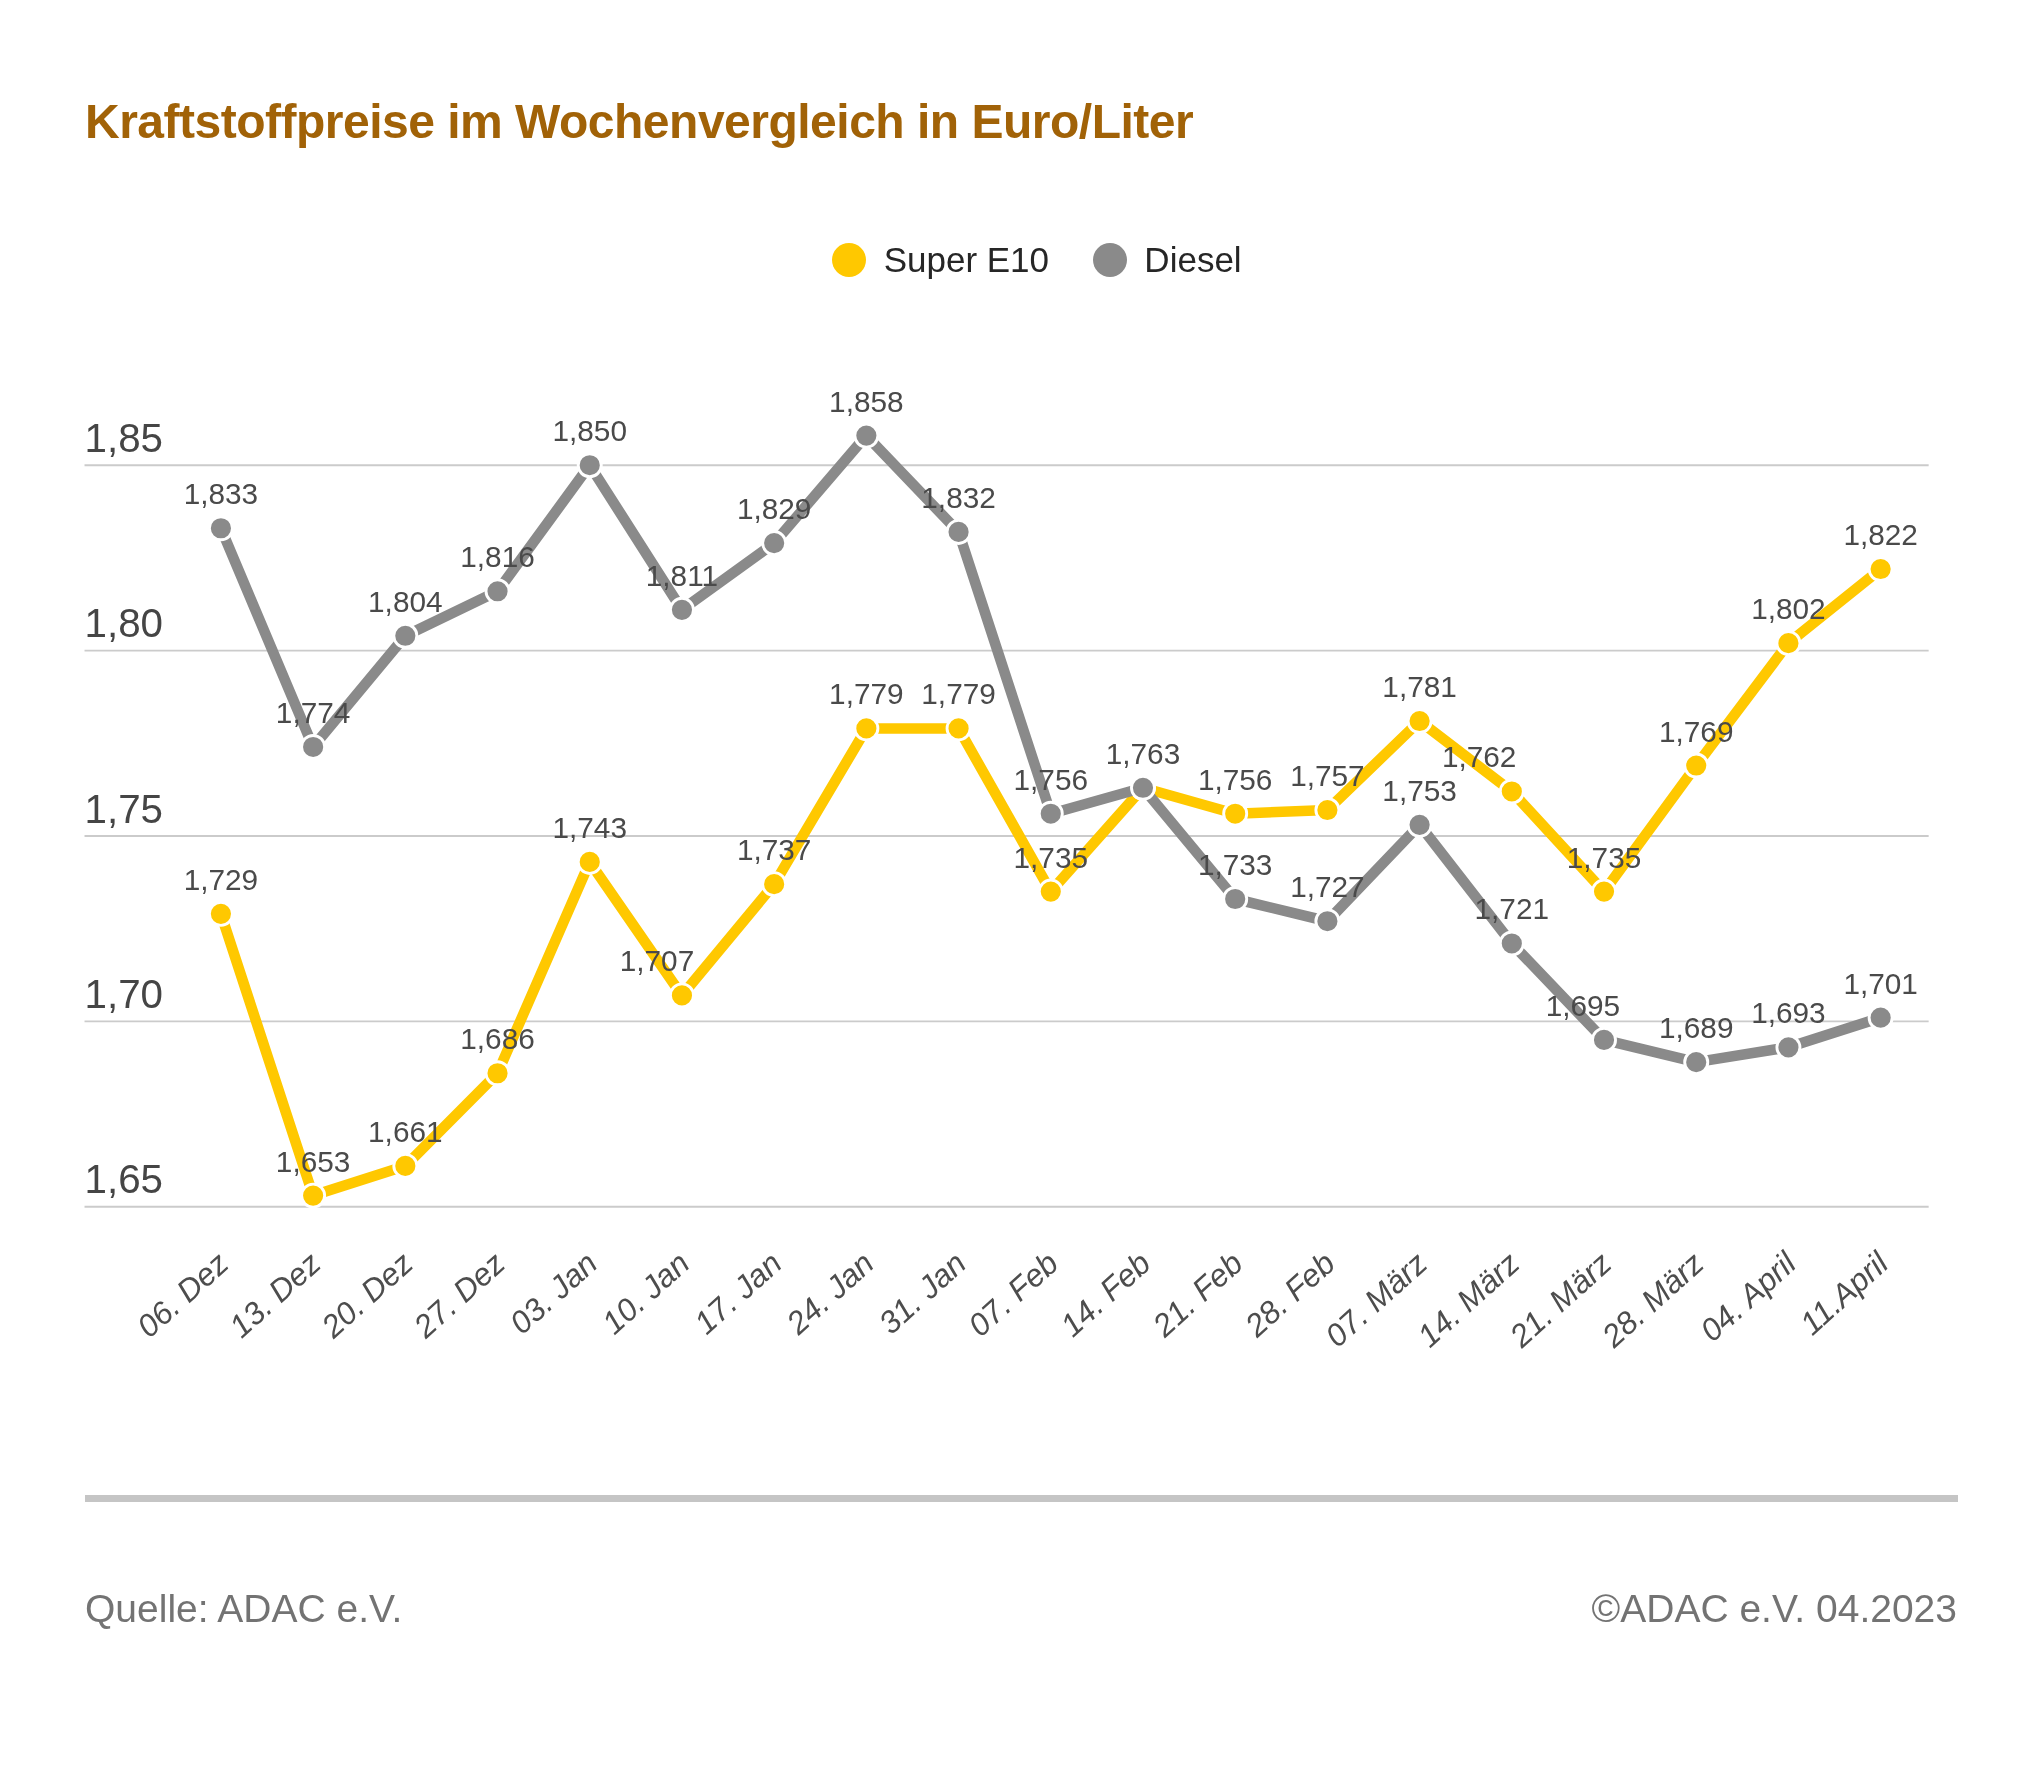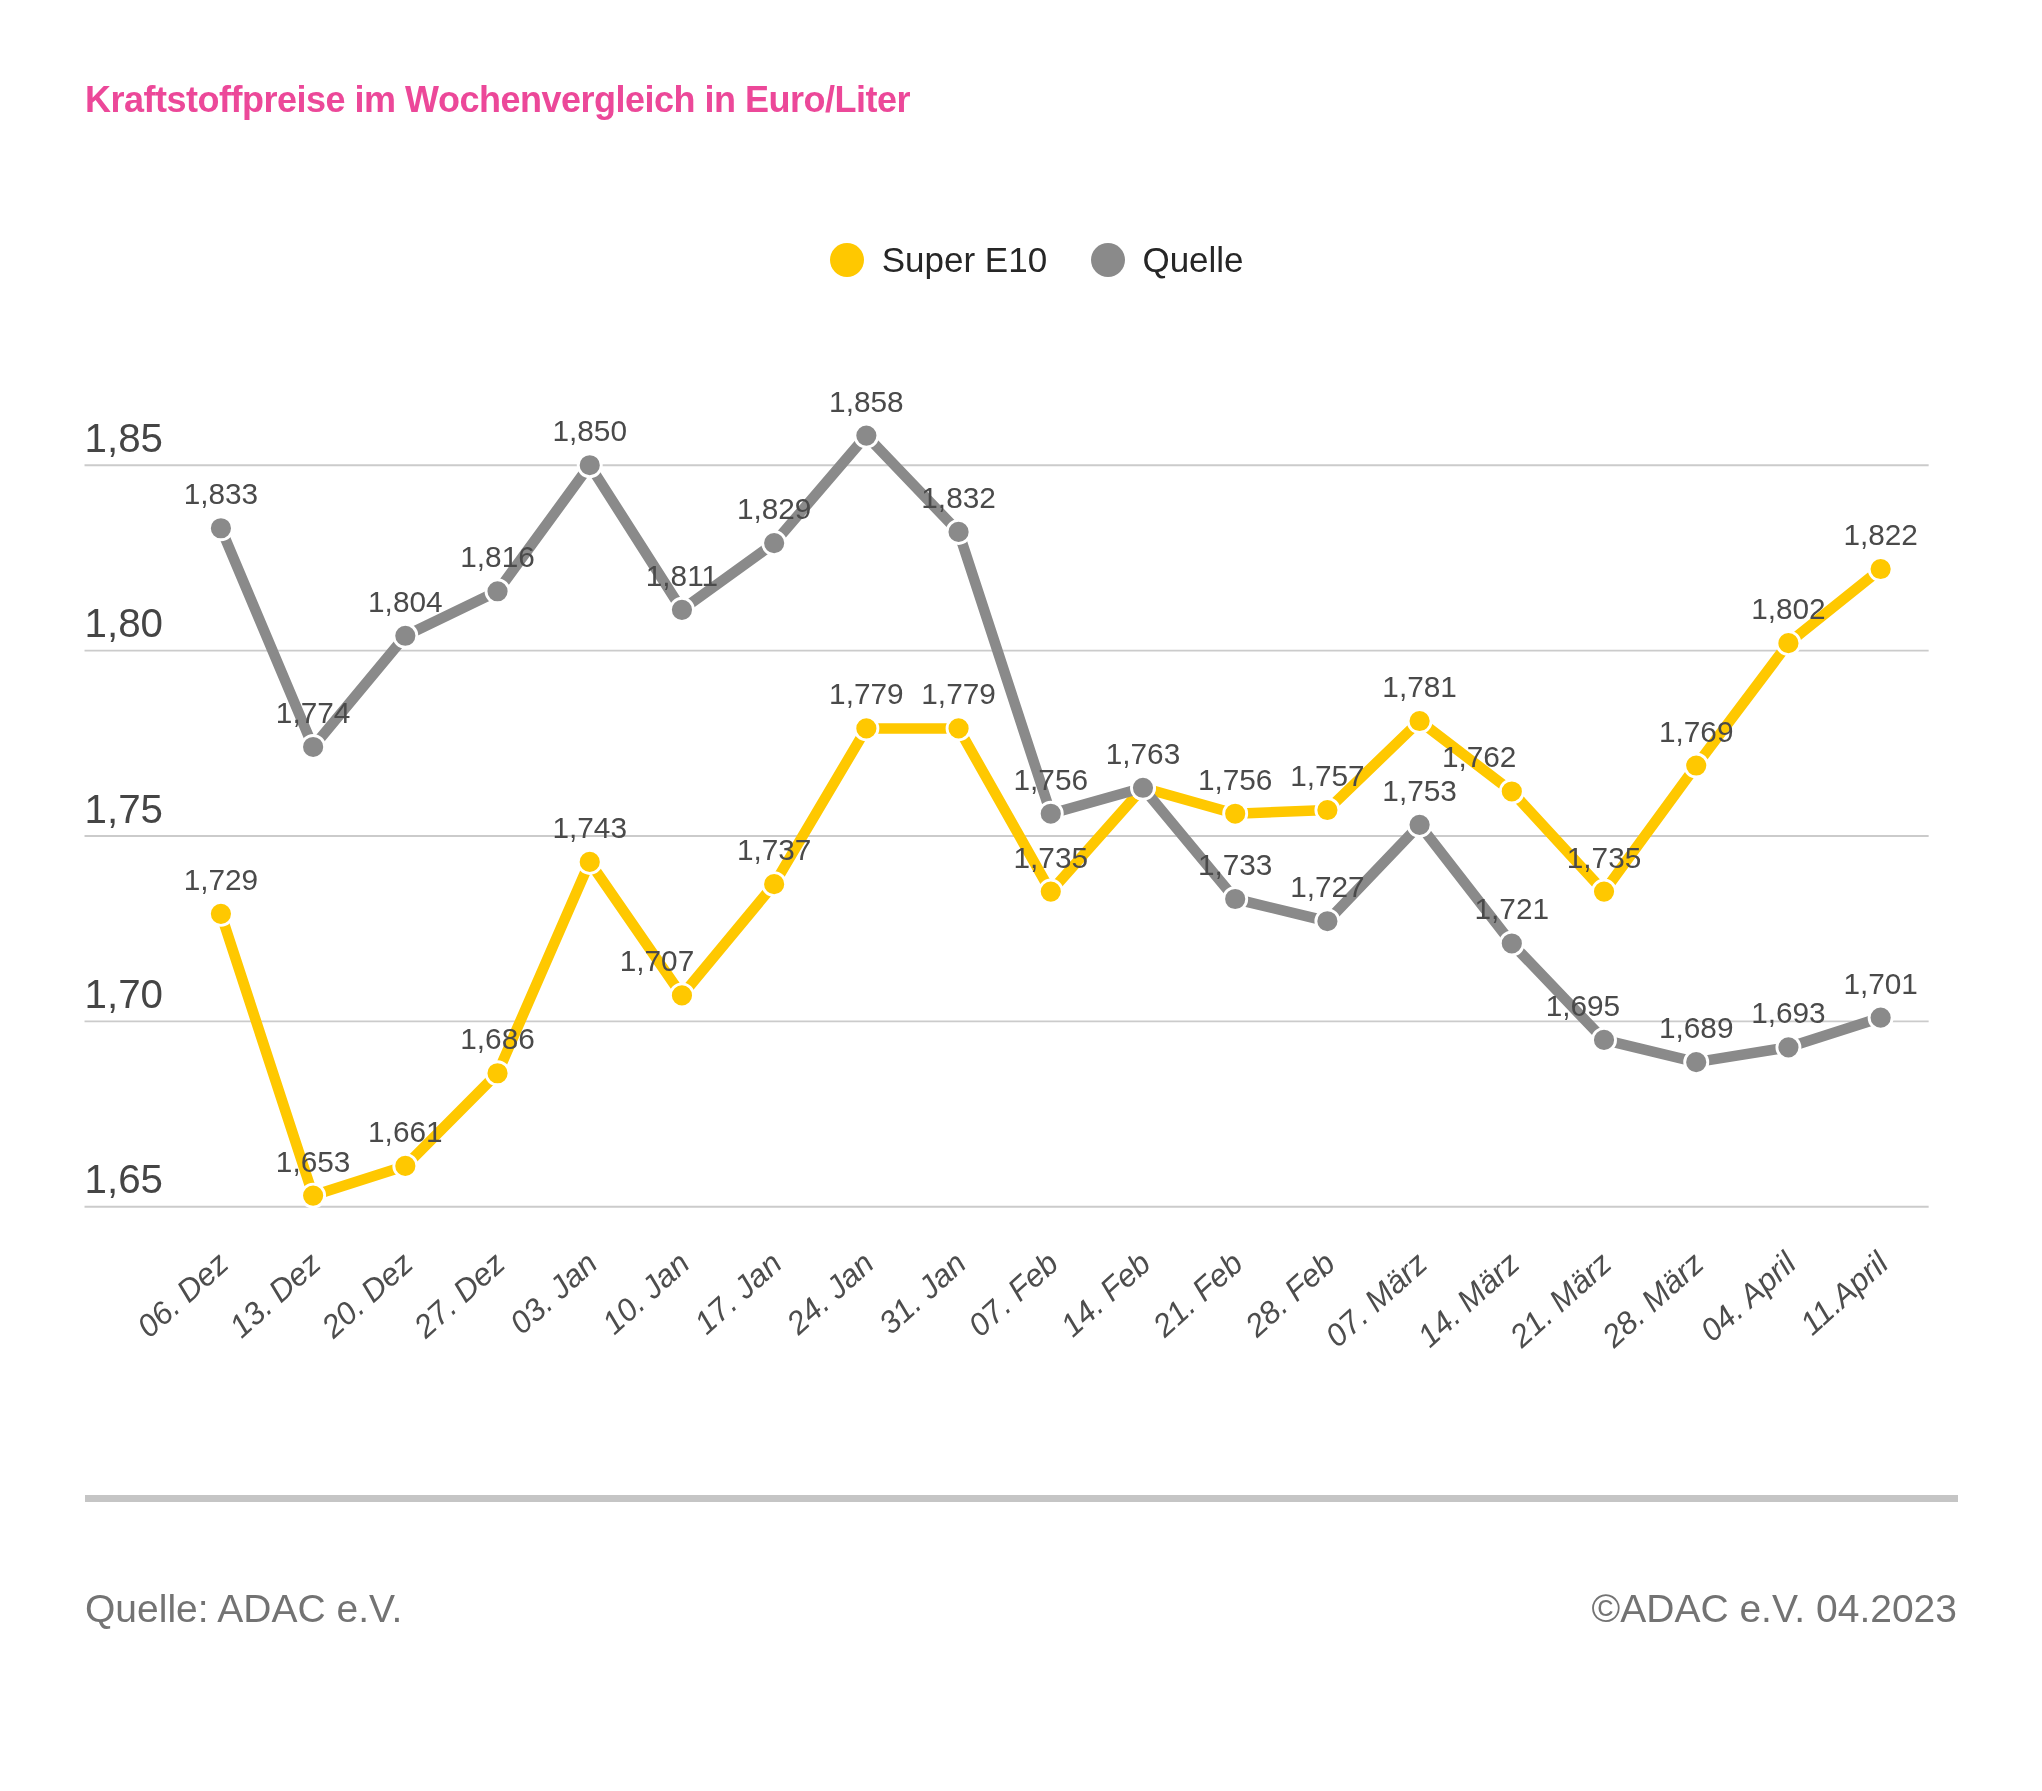"Kraftstoffpreise im Wochenvergleich in" .title { color: #ec4899 -> #a16207; font-size: 36px -> 48px; top: 79px -> 94px }
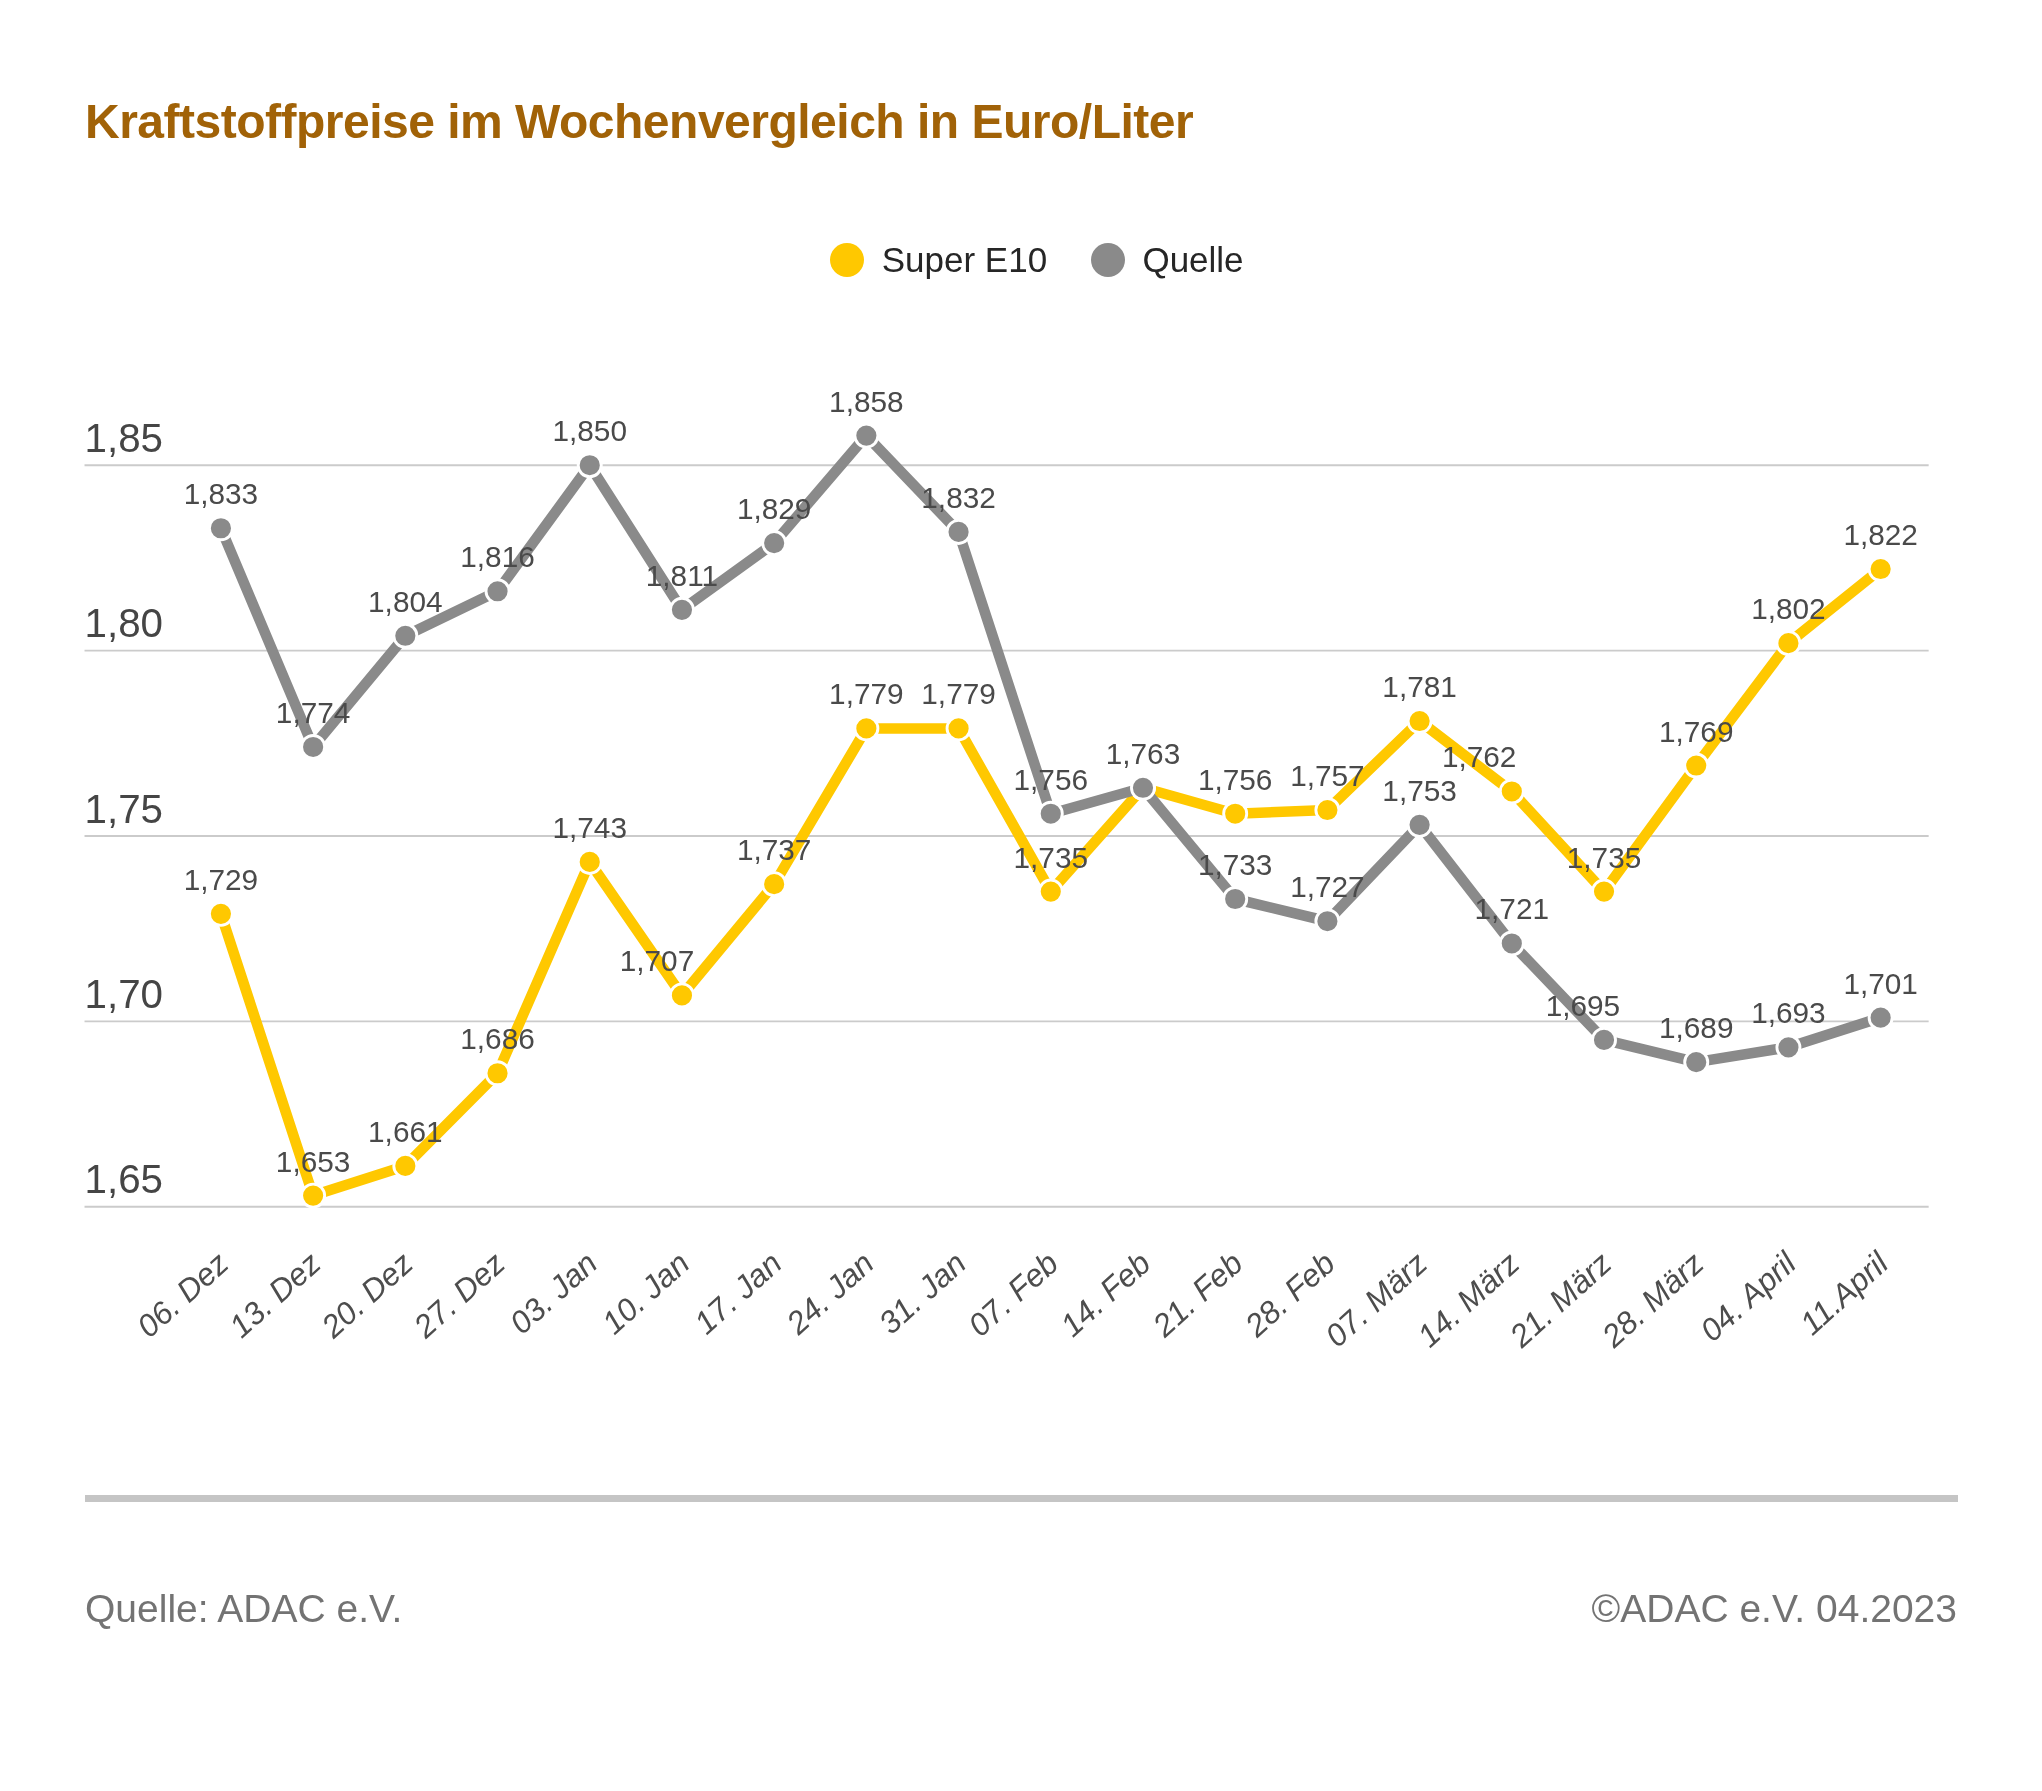"Quelle" span.legend-label { text: Quelle -> Diesel }
